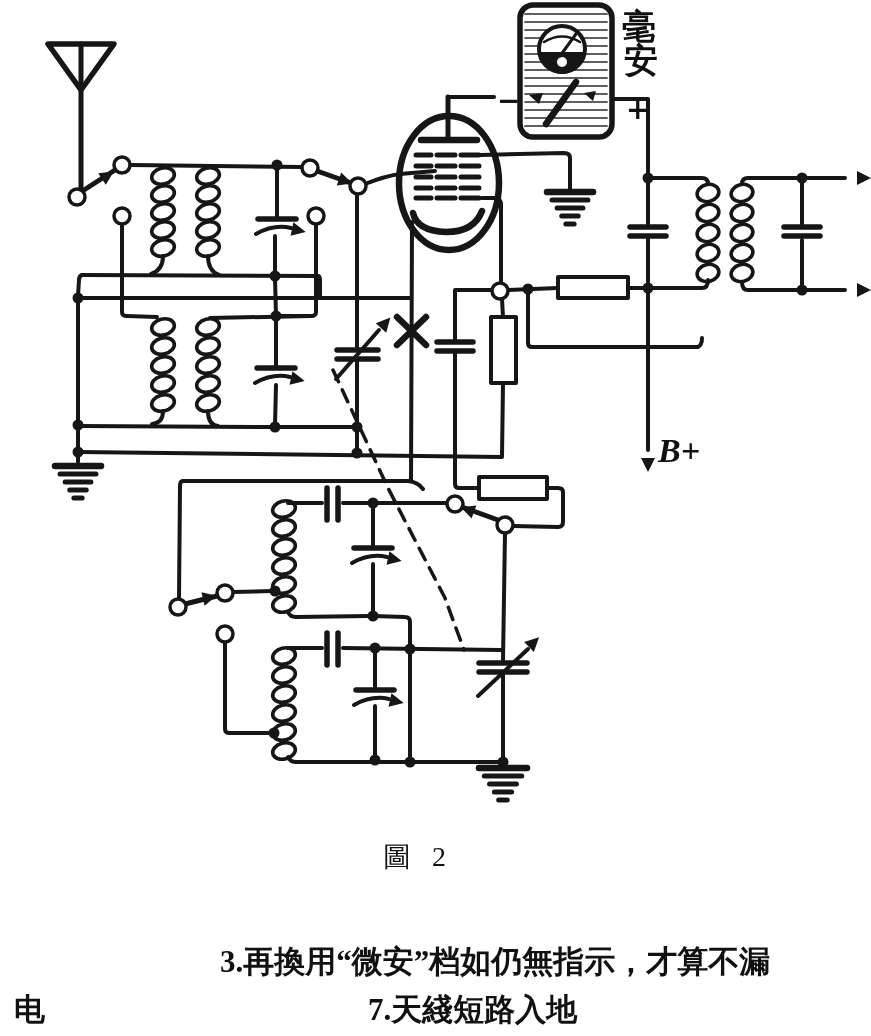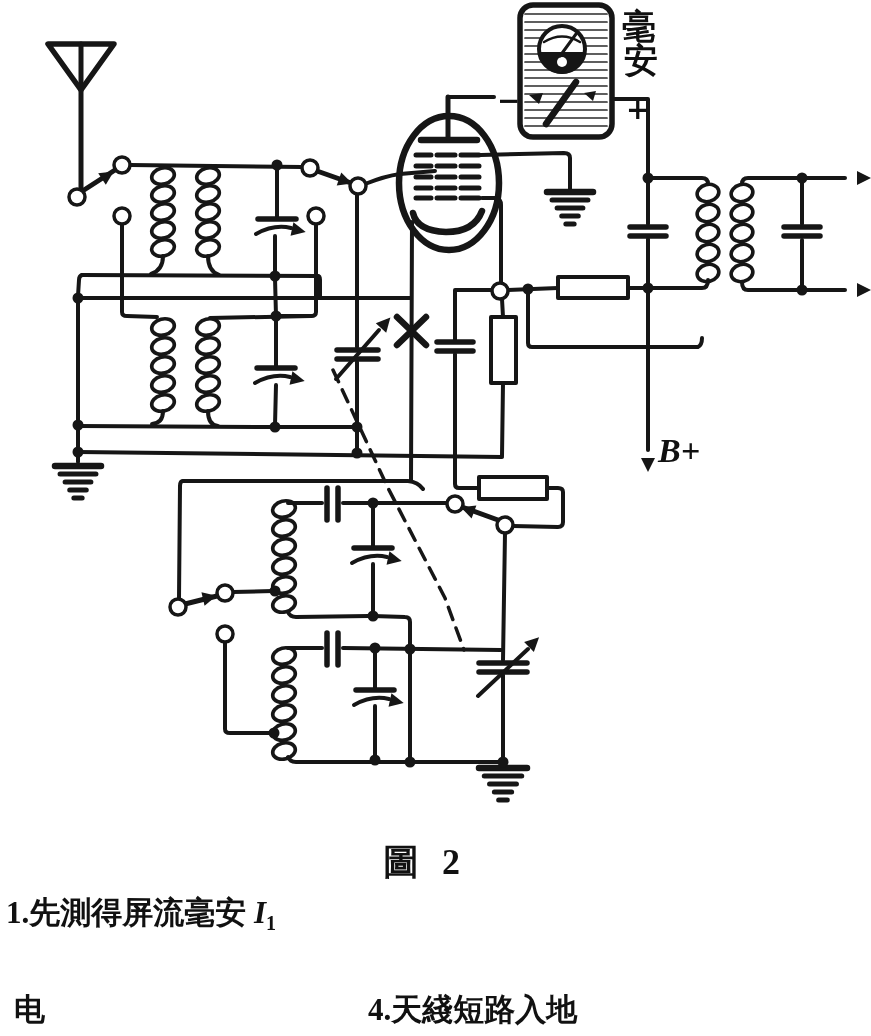"圖 2" .cap { font-size: 36px -> 28px; font-weight: bold -> normal }
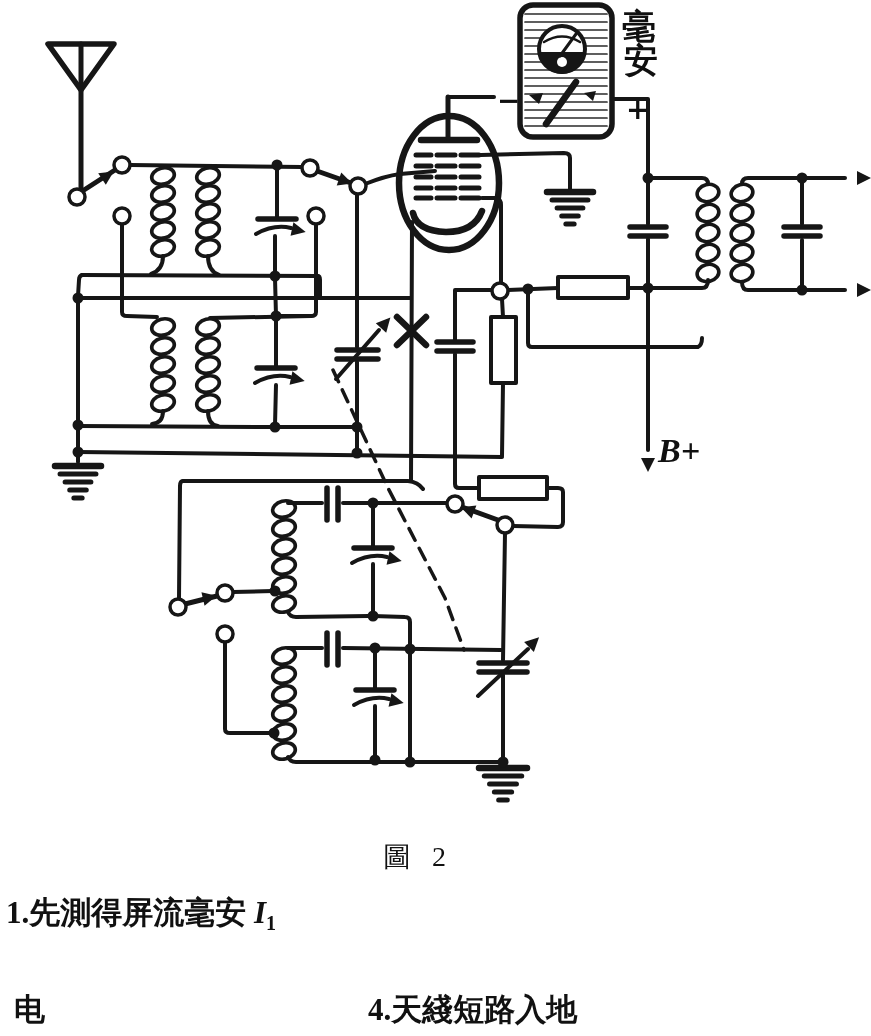"1.先測得屏流毫安 I1" div.notes { html: <div><span>1.先測得屏流毫安 </span><span>I</span><sub>1</sub></div> -> none }
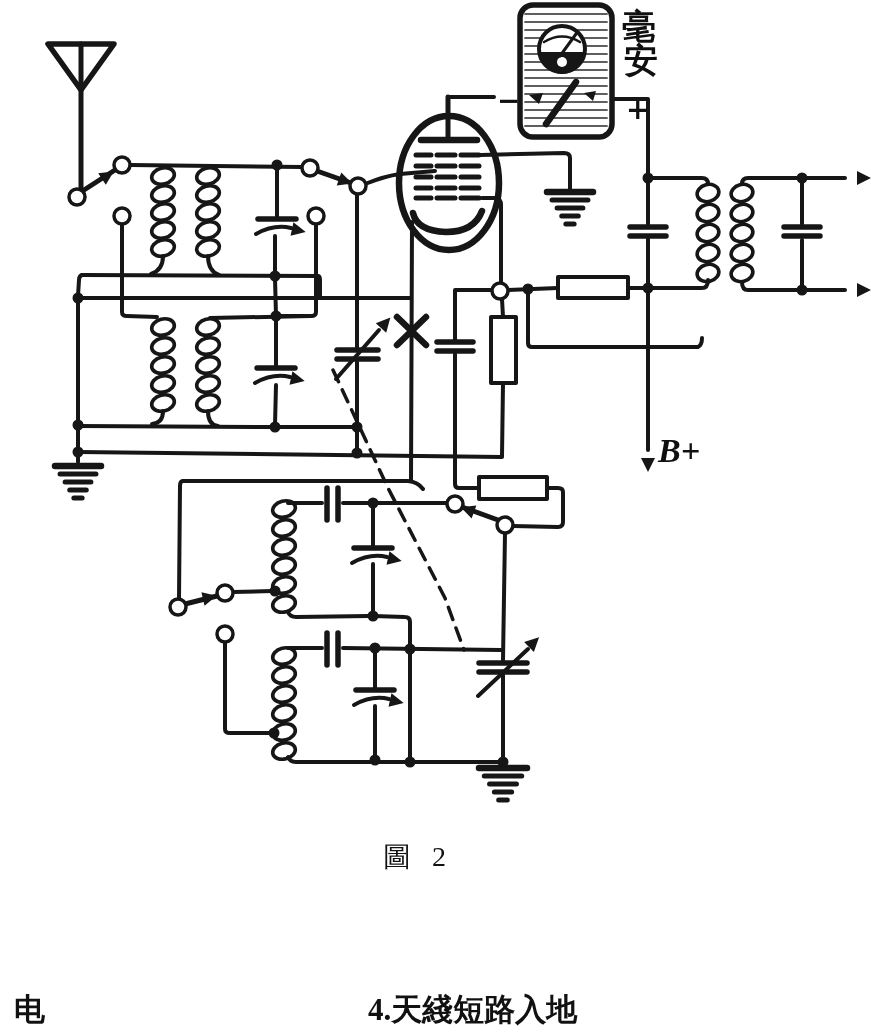"3.再換用“微安”档如仍無指示，才算不漏" div.notes { html: none -> <div>3.再換用“微安”档如仍無指示，才算不漏</div> }
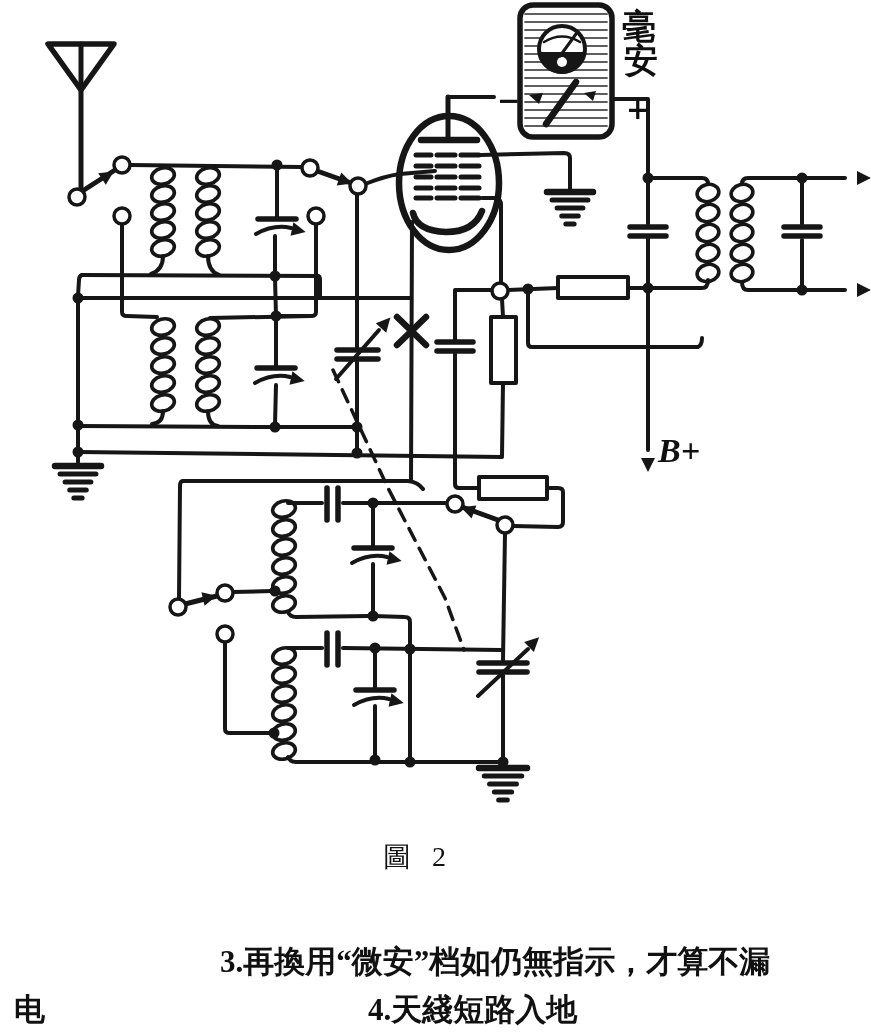"4.天綫短路入地" div.notes { text: 4 -> 7 }
